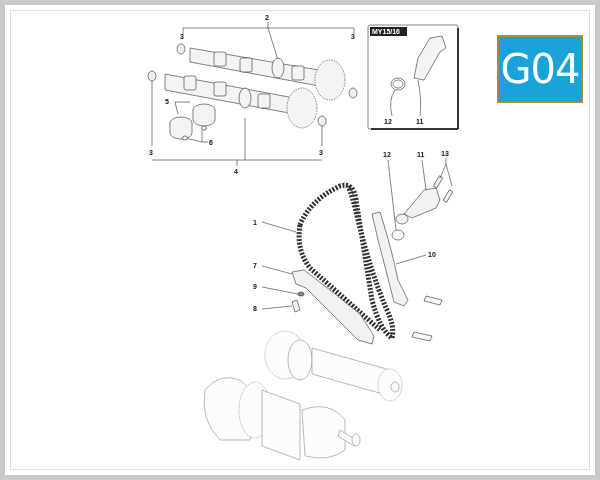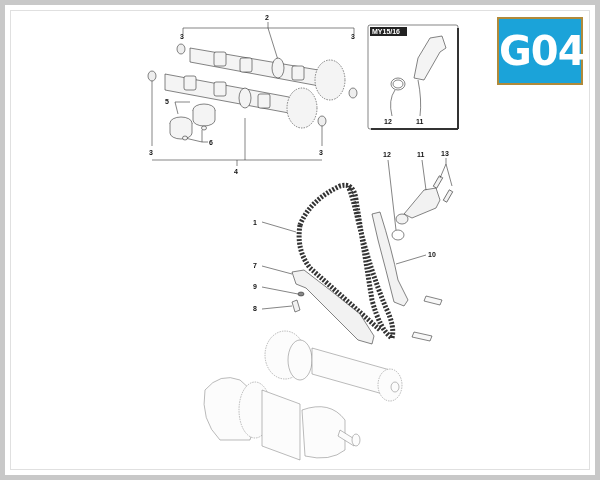"G04" .badge { font-weight: bold -> none; top: 17px -> 35px }
